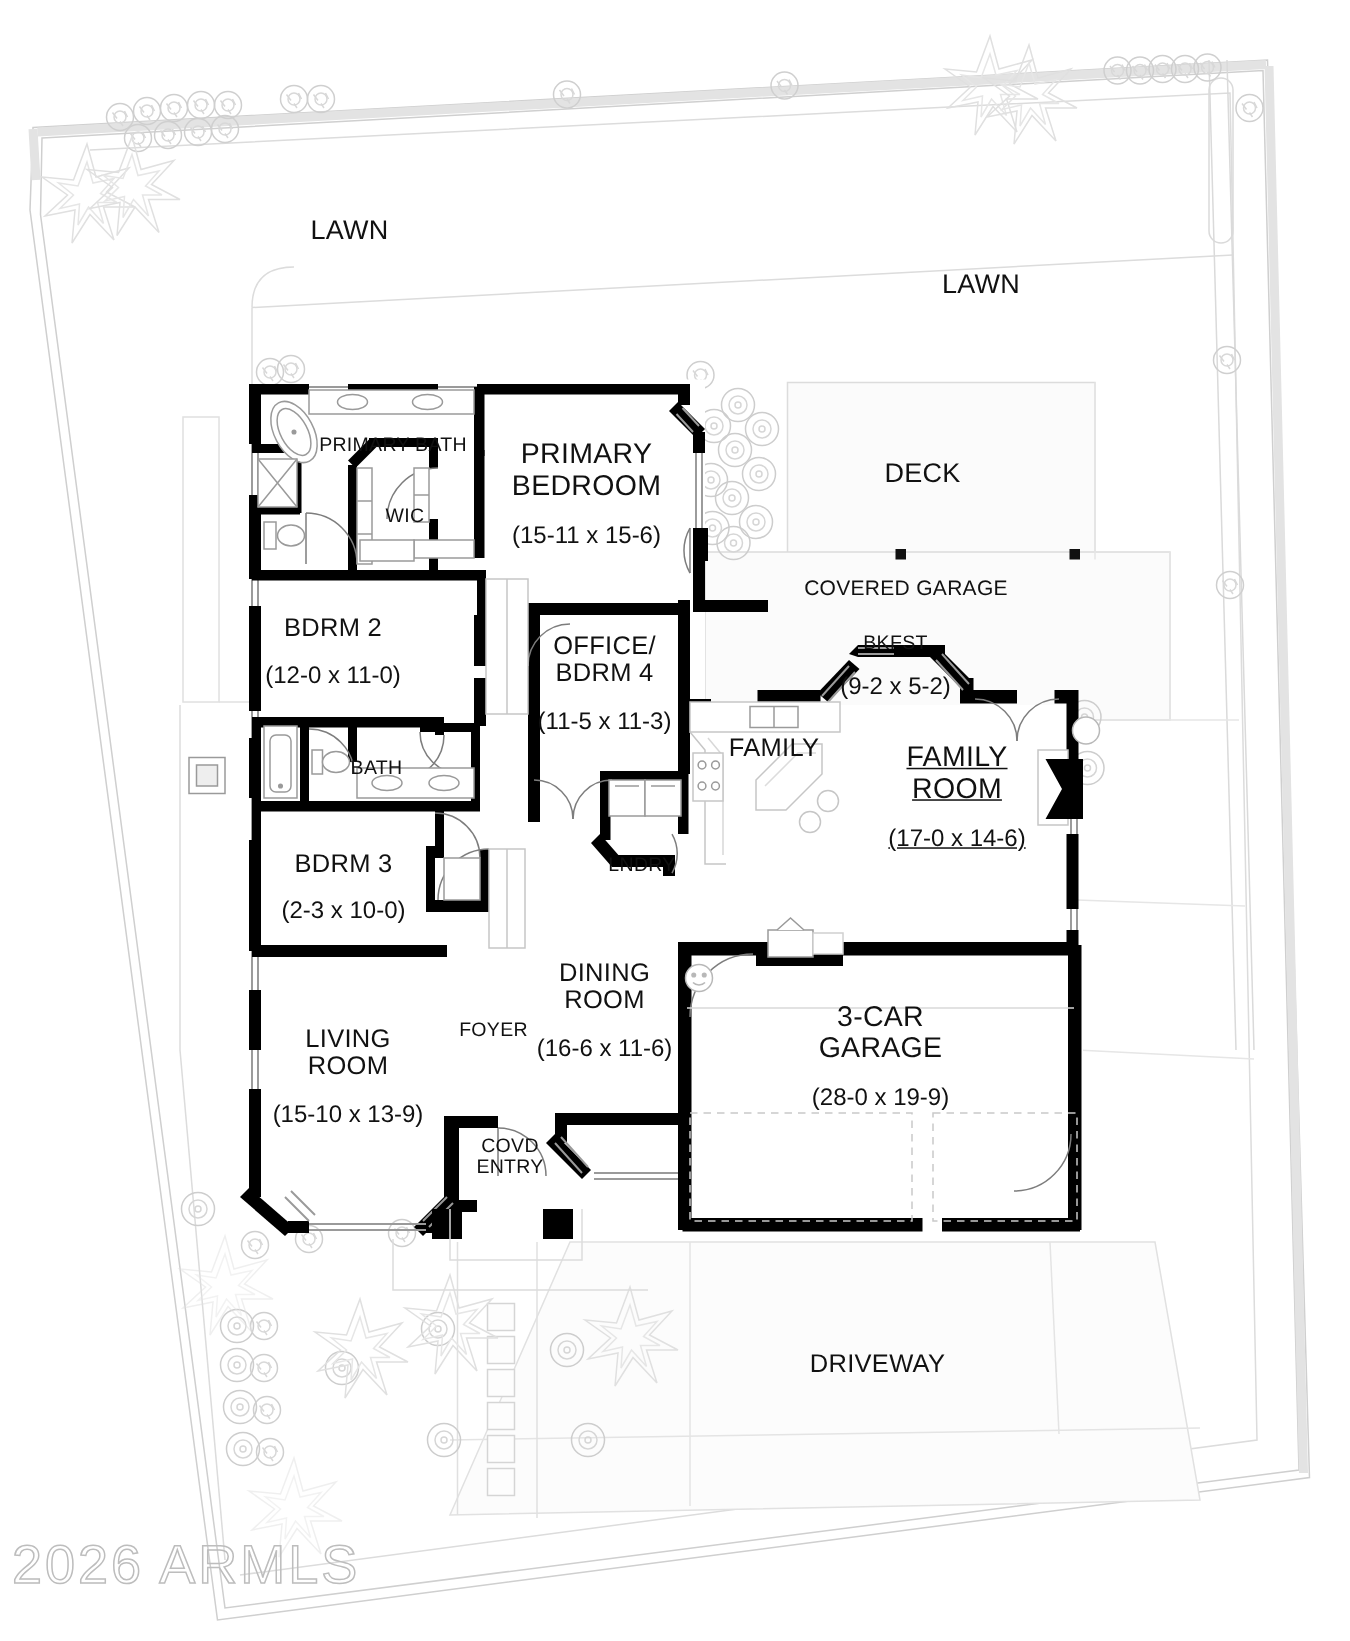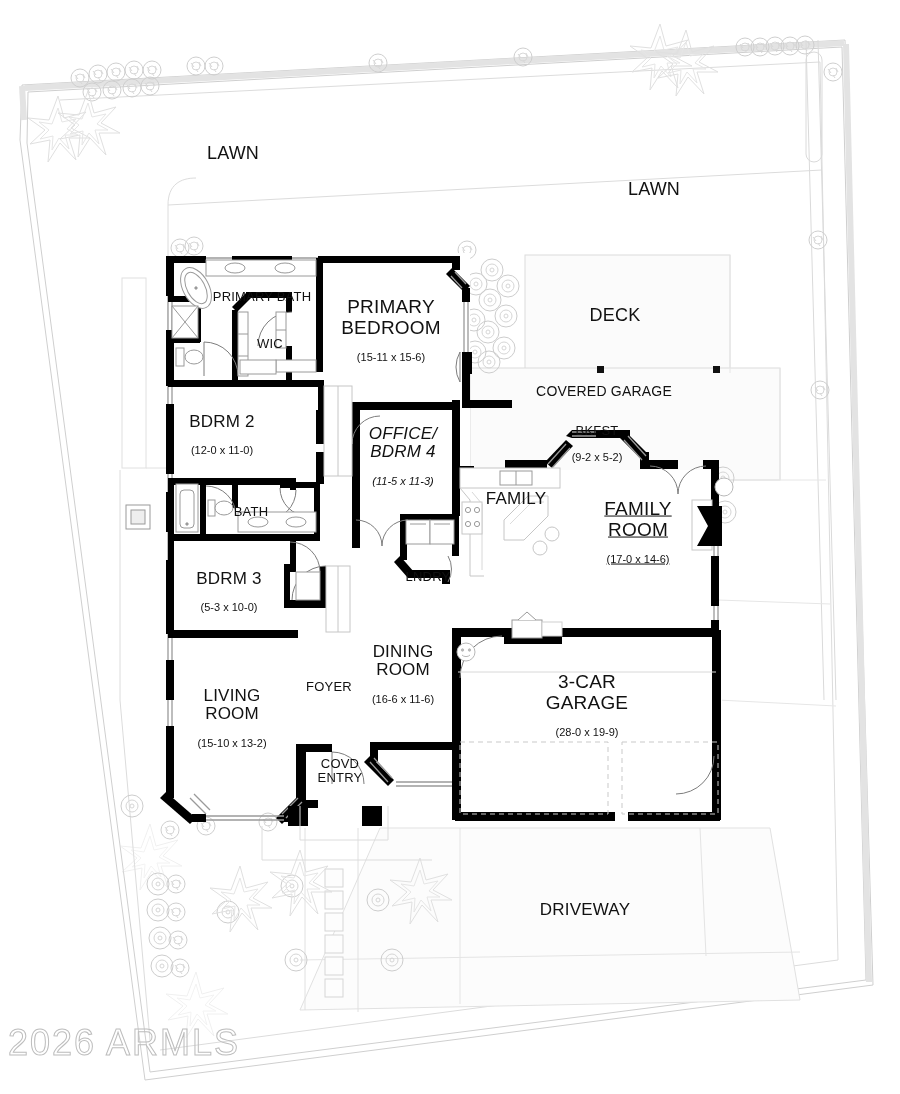"(15-11 x 15-6)" .lbl .dim { font-size: 11px -> 16px }
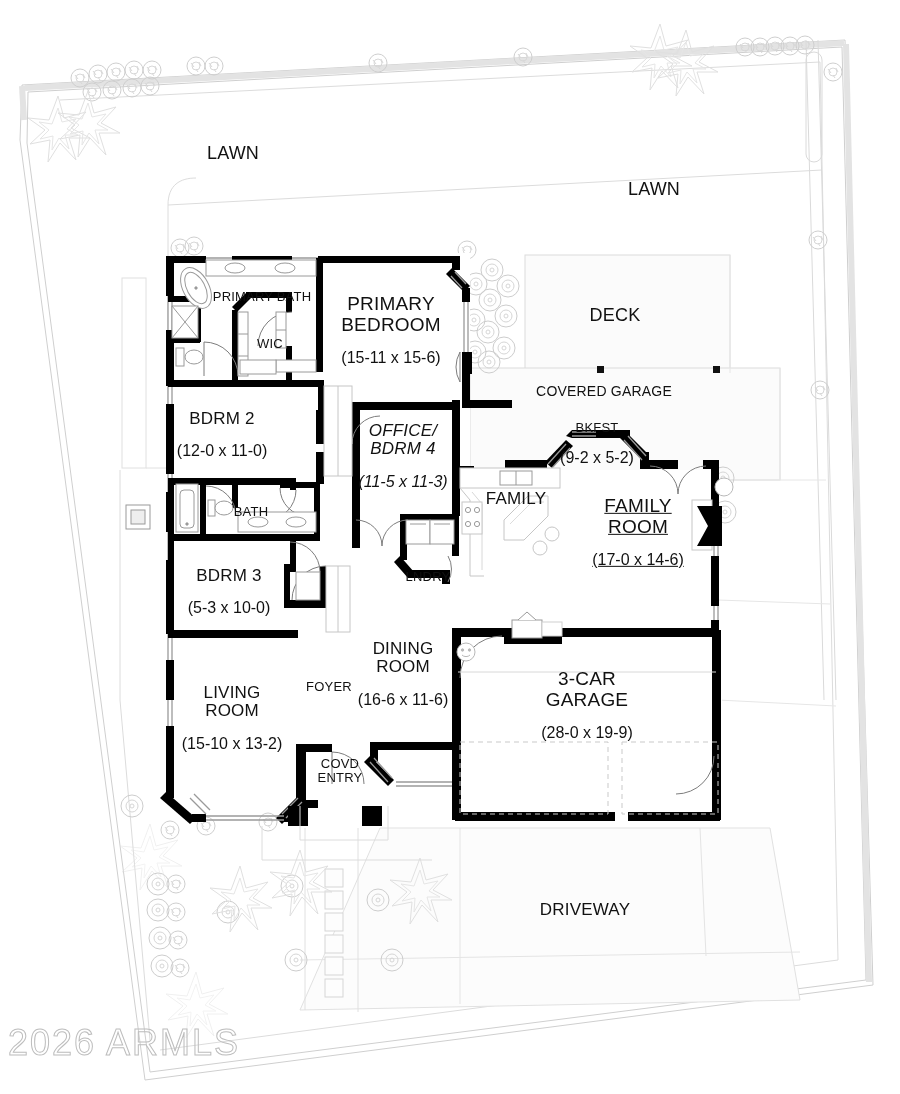"OFFICE/" div.lbl { font-style: italic -> none }
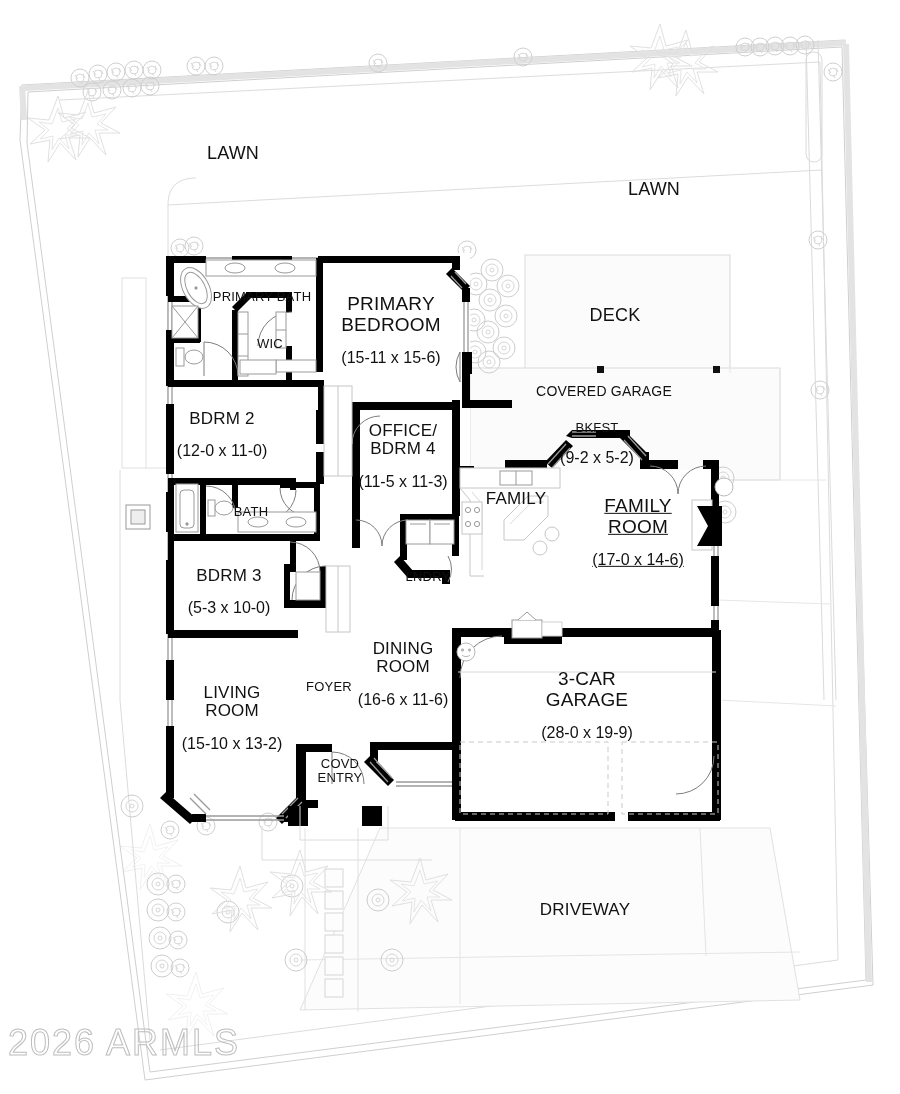"(5-3 x 10-0)" span.dim { text: 5-3 -> 2-3 }
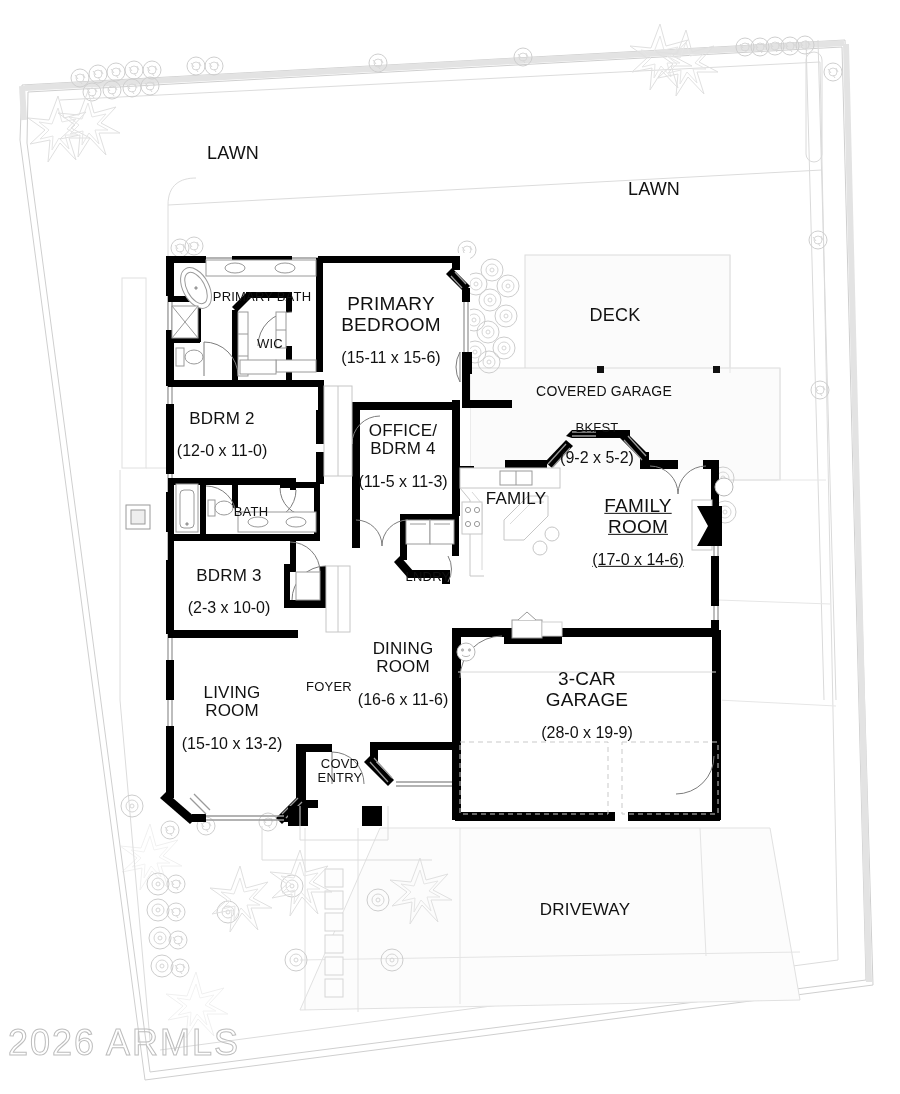"(15-10 x 13-2)" span.dim { text: 13-2 -> 13-9 }
